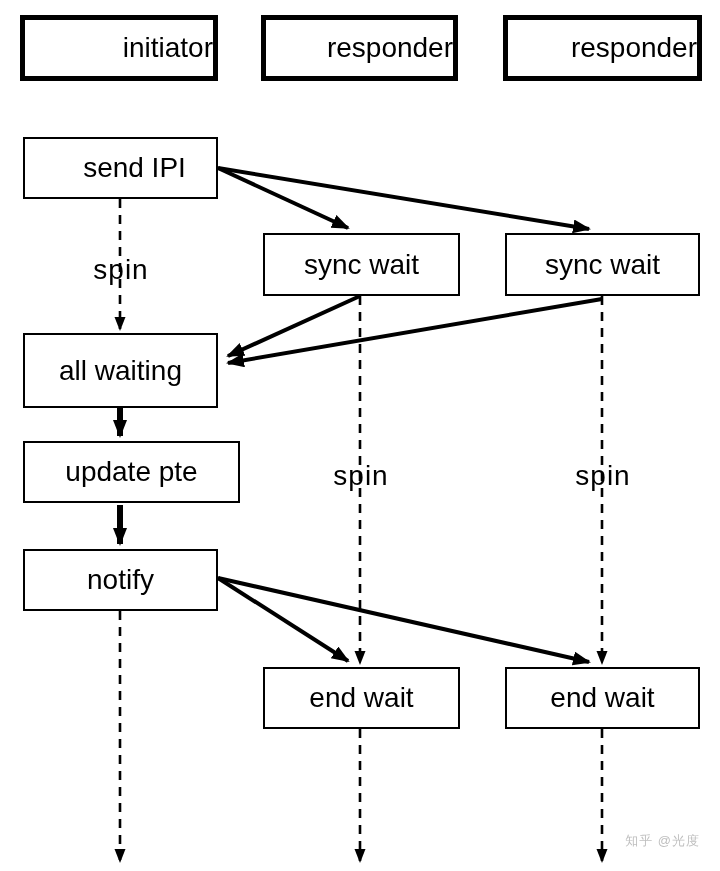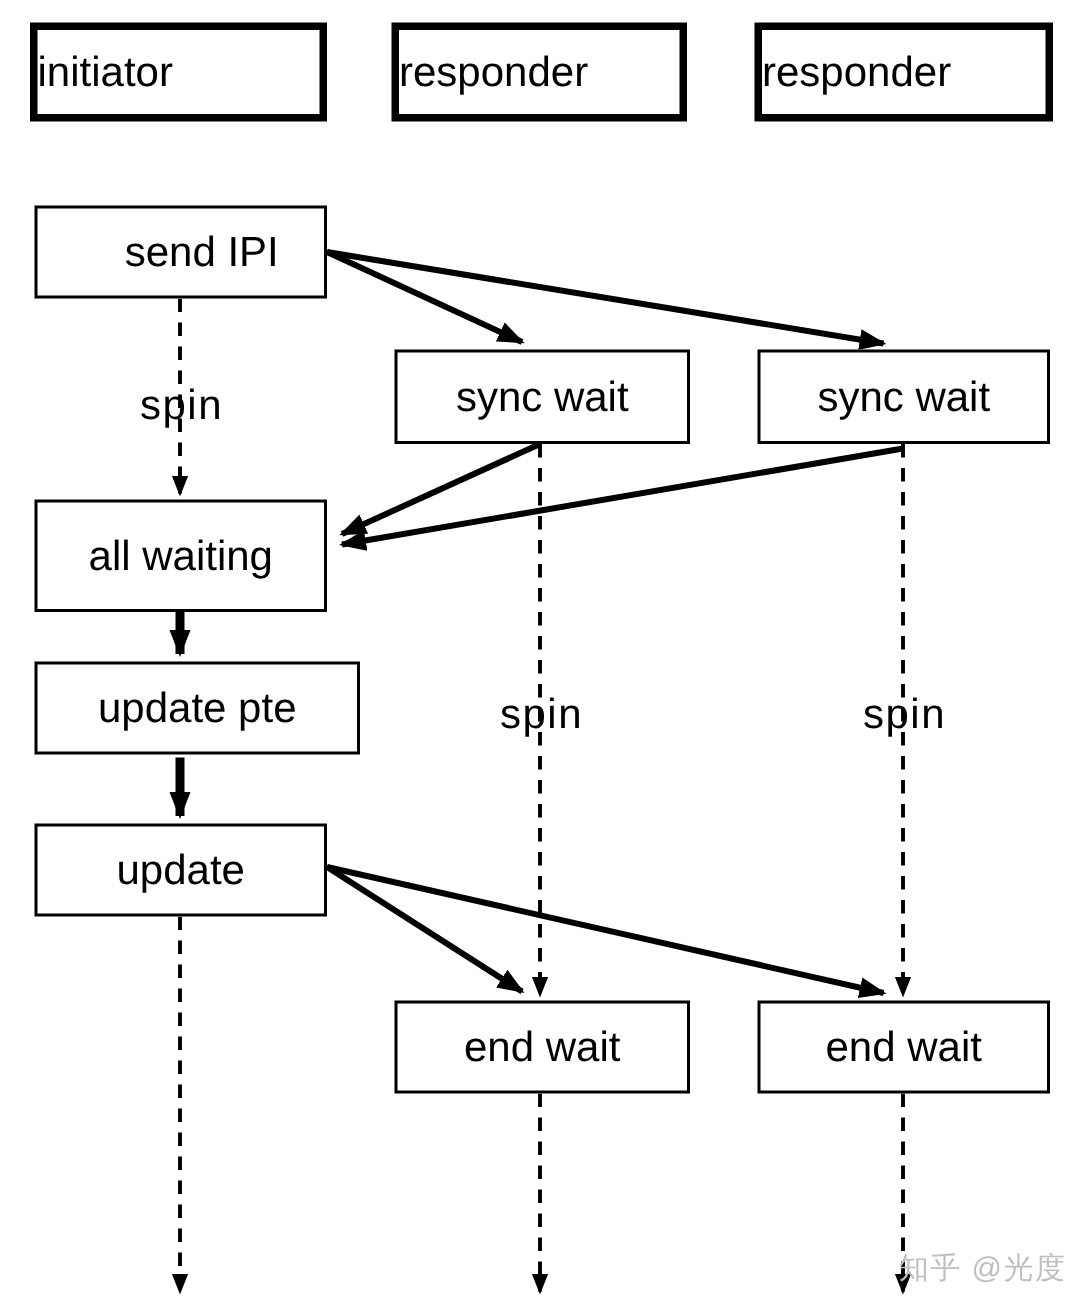"initiator" .hdr { justify-content: flex-start -> flex-end }
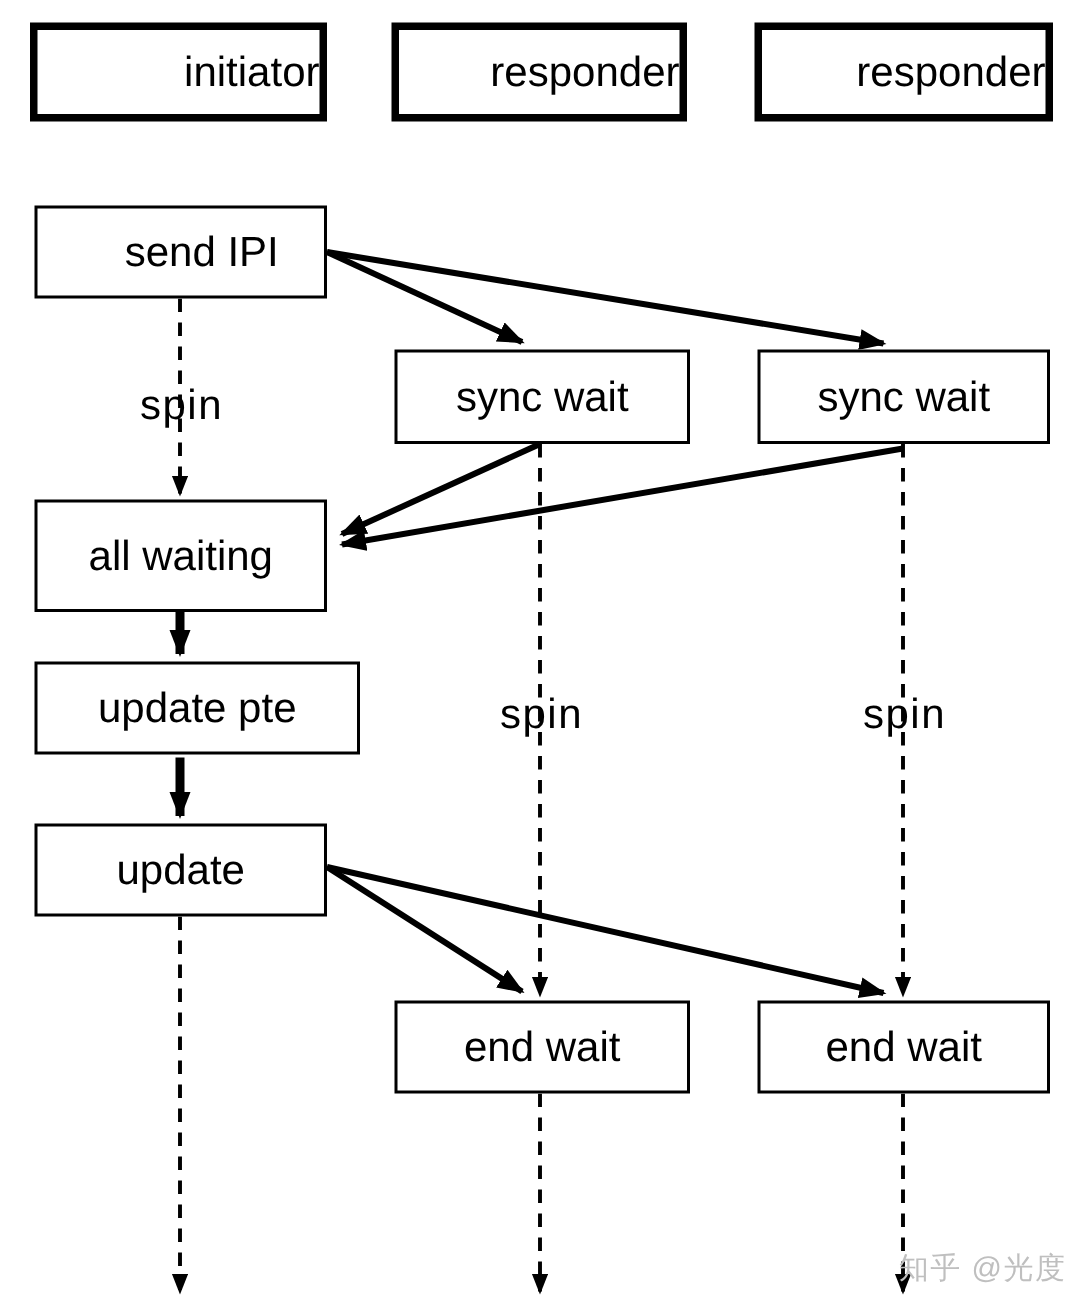"update" span { text: update -> notify }
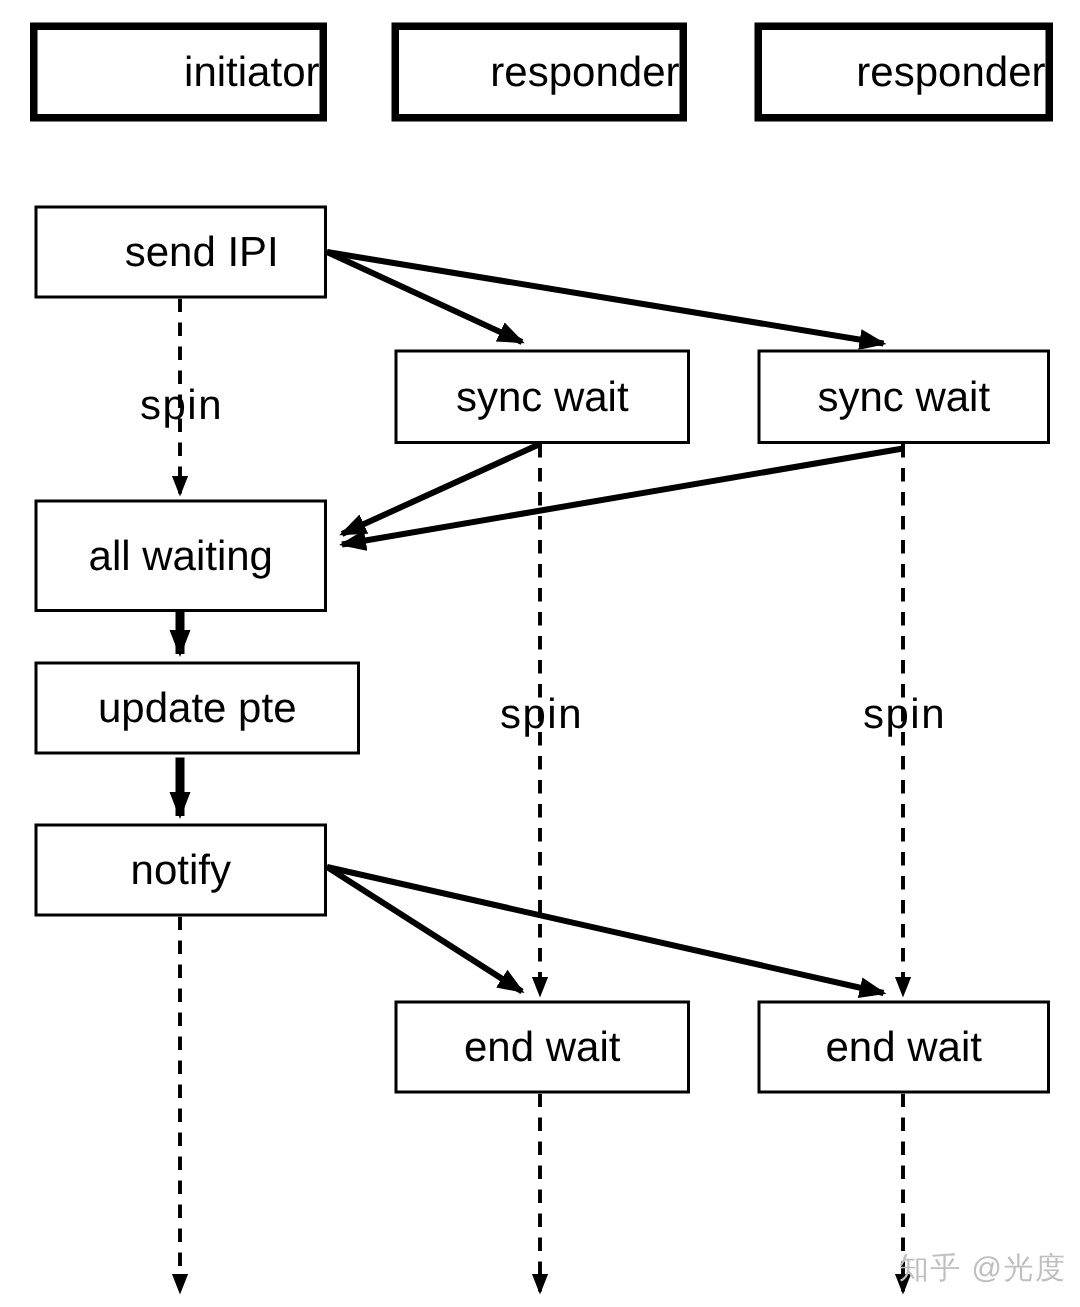"知乎 @光度" .watermark { font-size: 20px -> 13px; right: 9px -> 20px }
